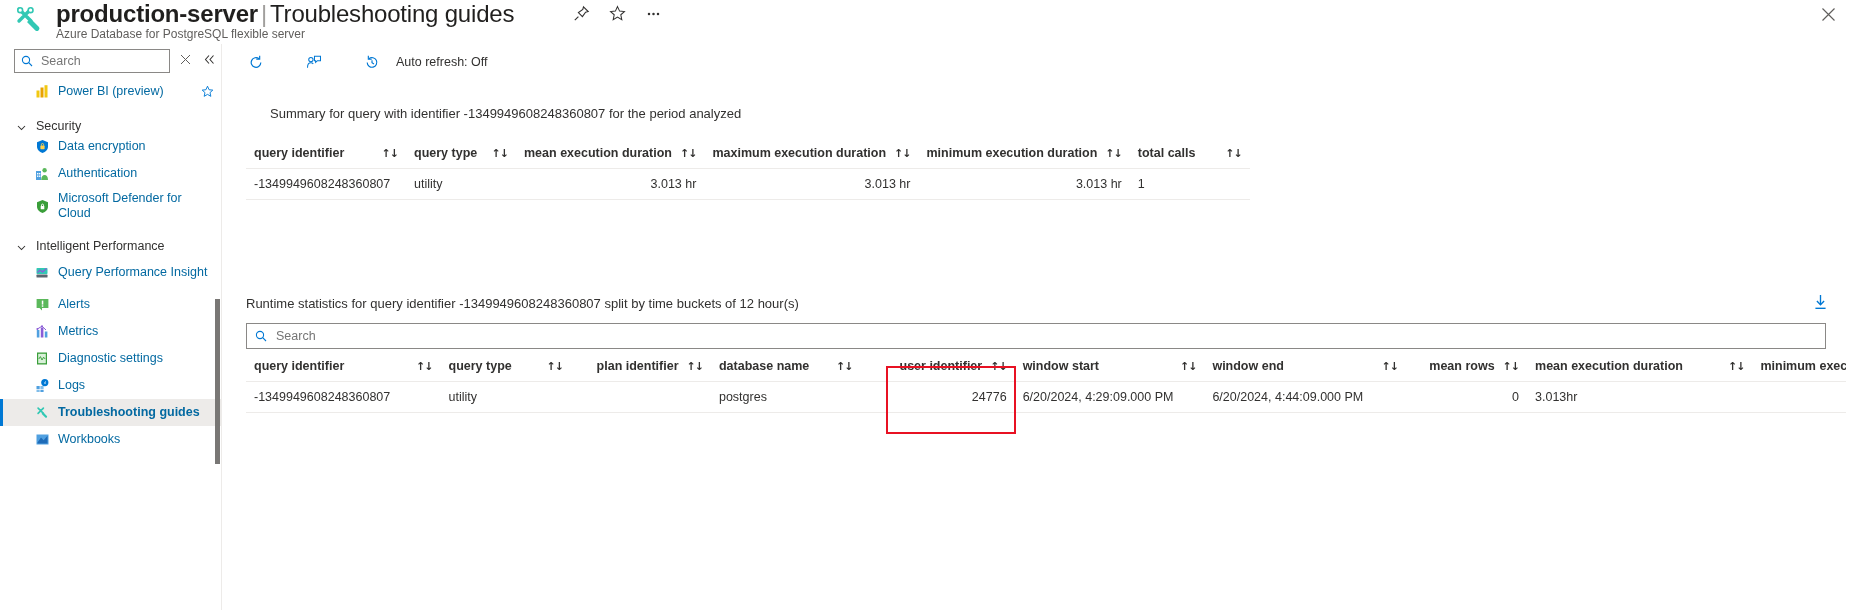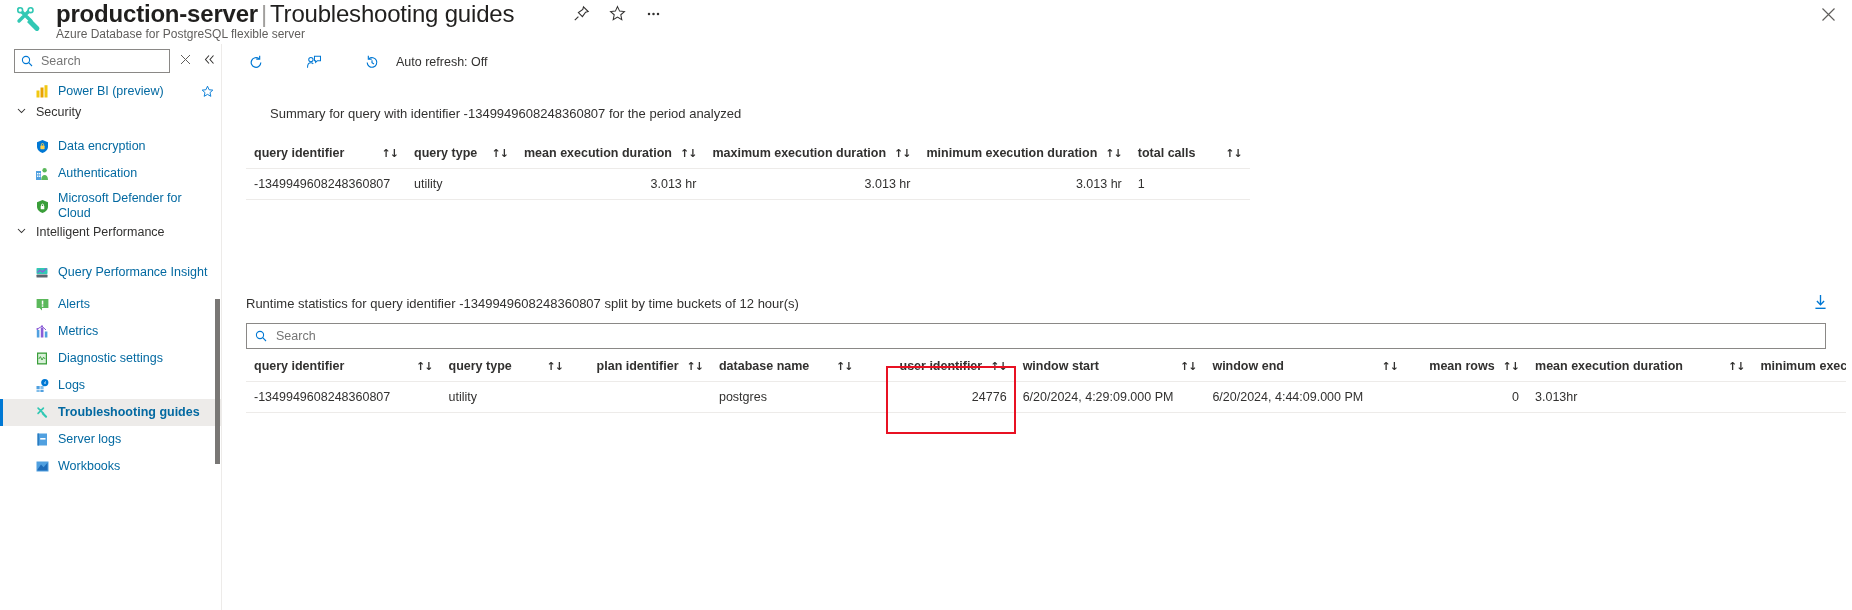"Security" .nav-group { align-items: flex-start -> flex-end }
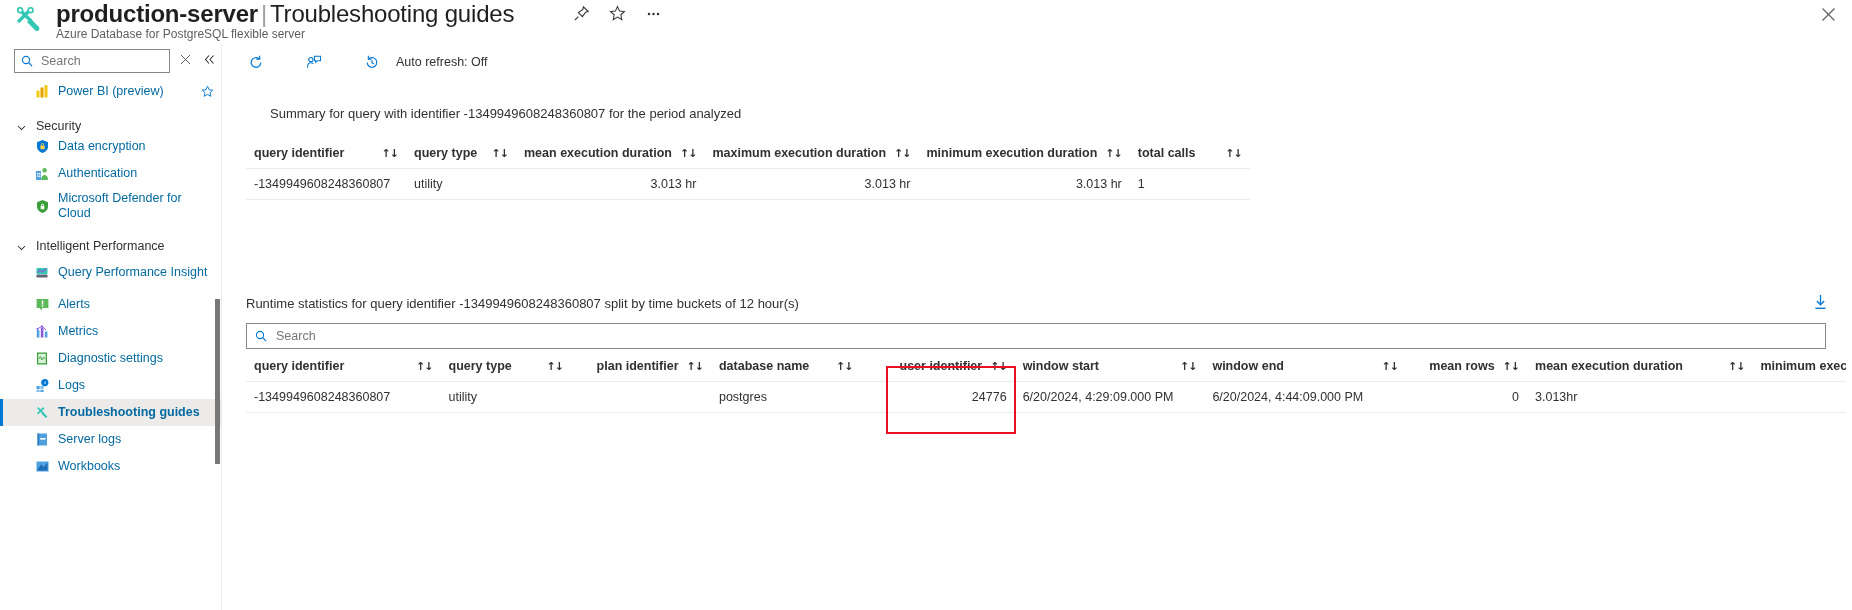"Server logs" div.nav-item { html: <div> <span> <svg> <rect></rect> <rect></rect> <rect></rect> </svg> </span> <span>Server logs</span> </div> -> none }
